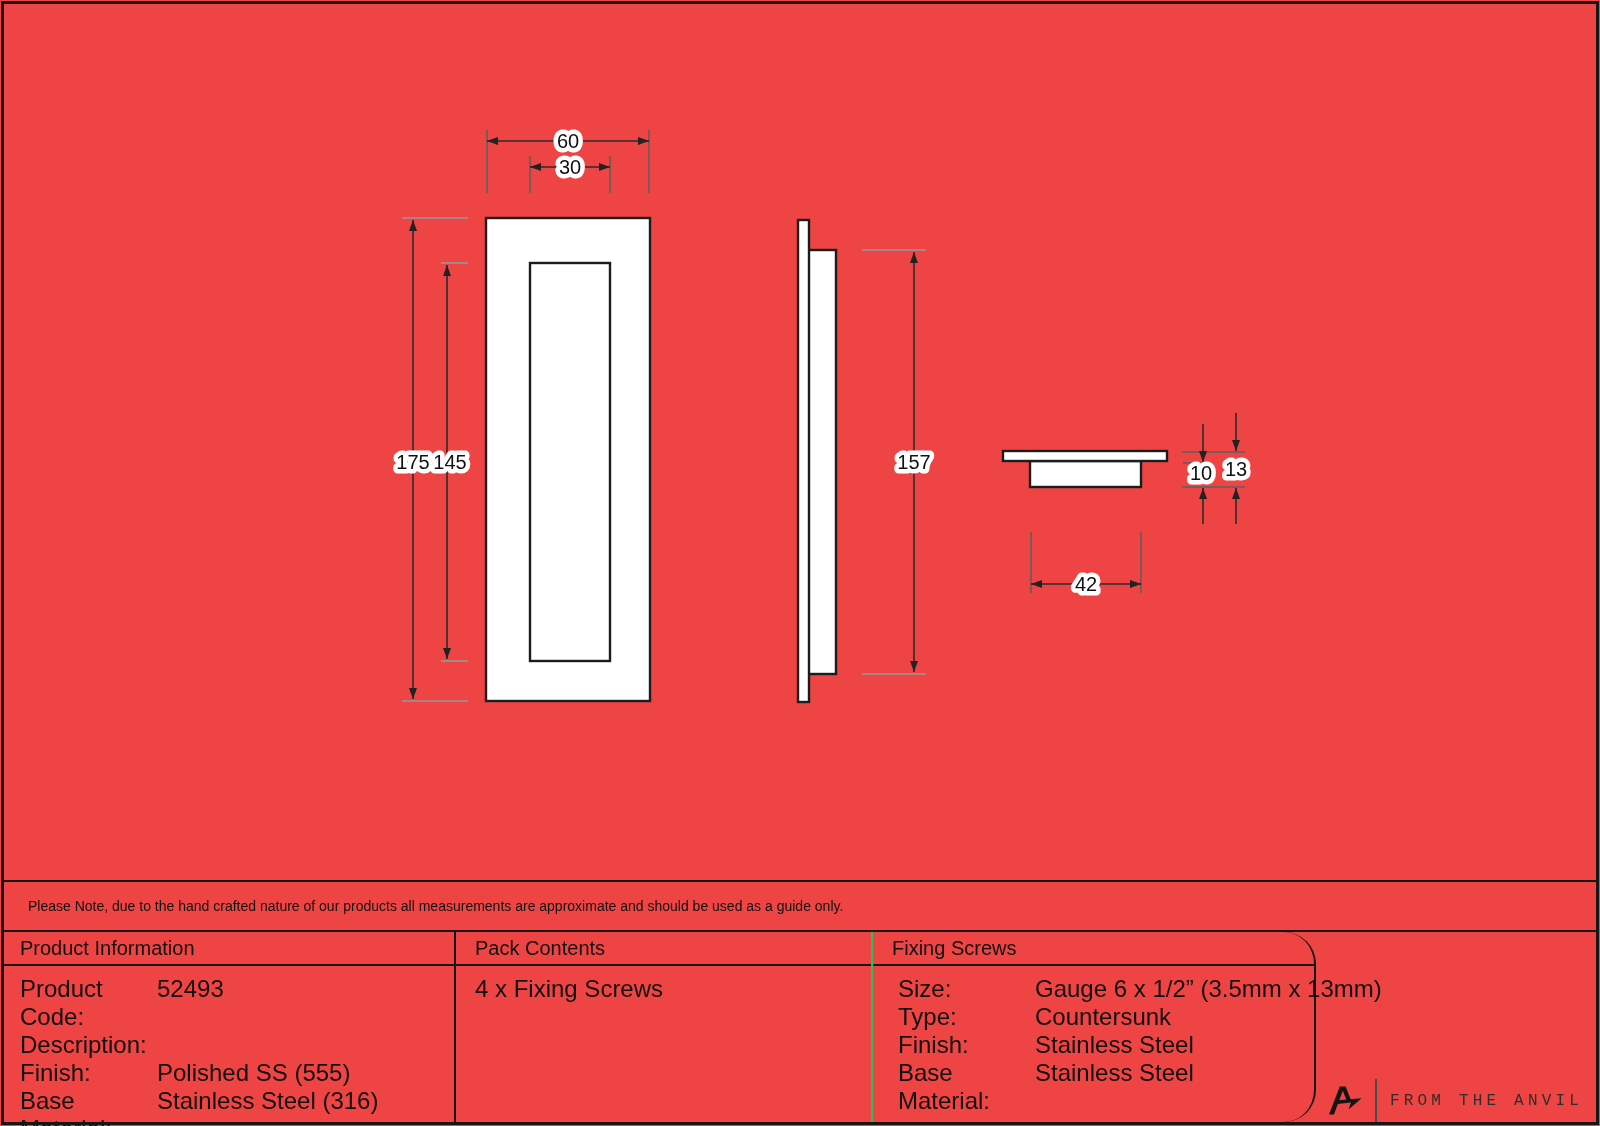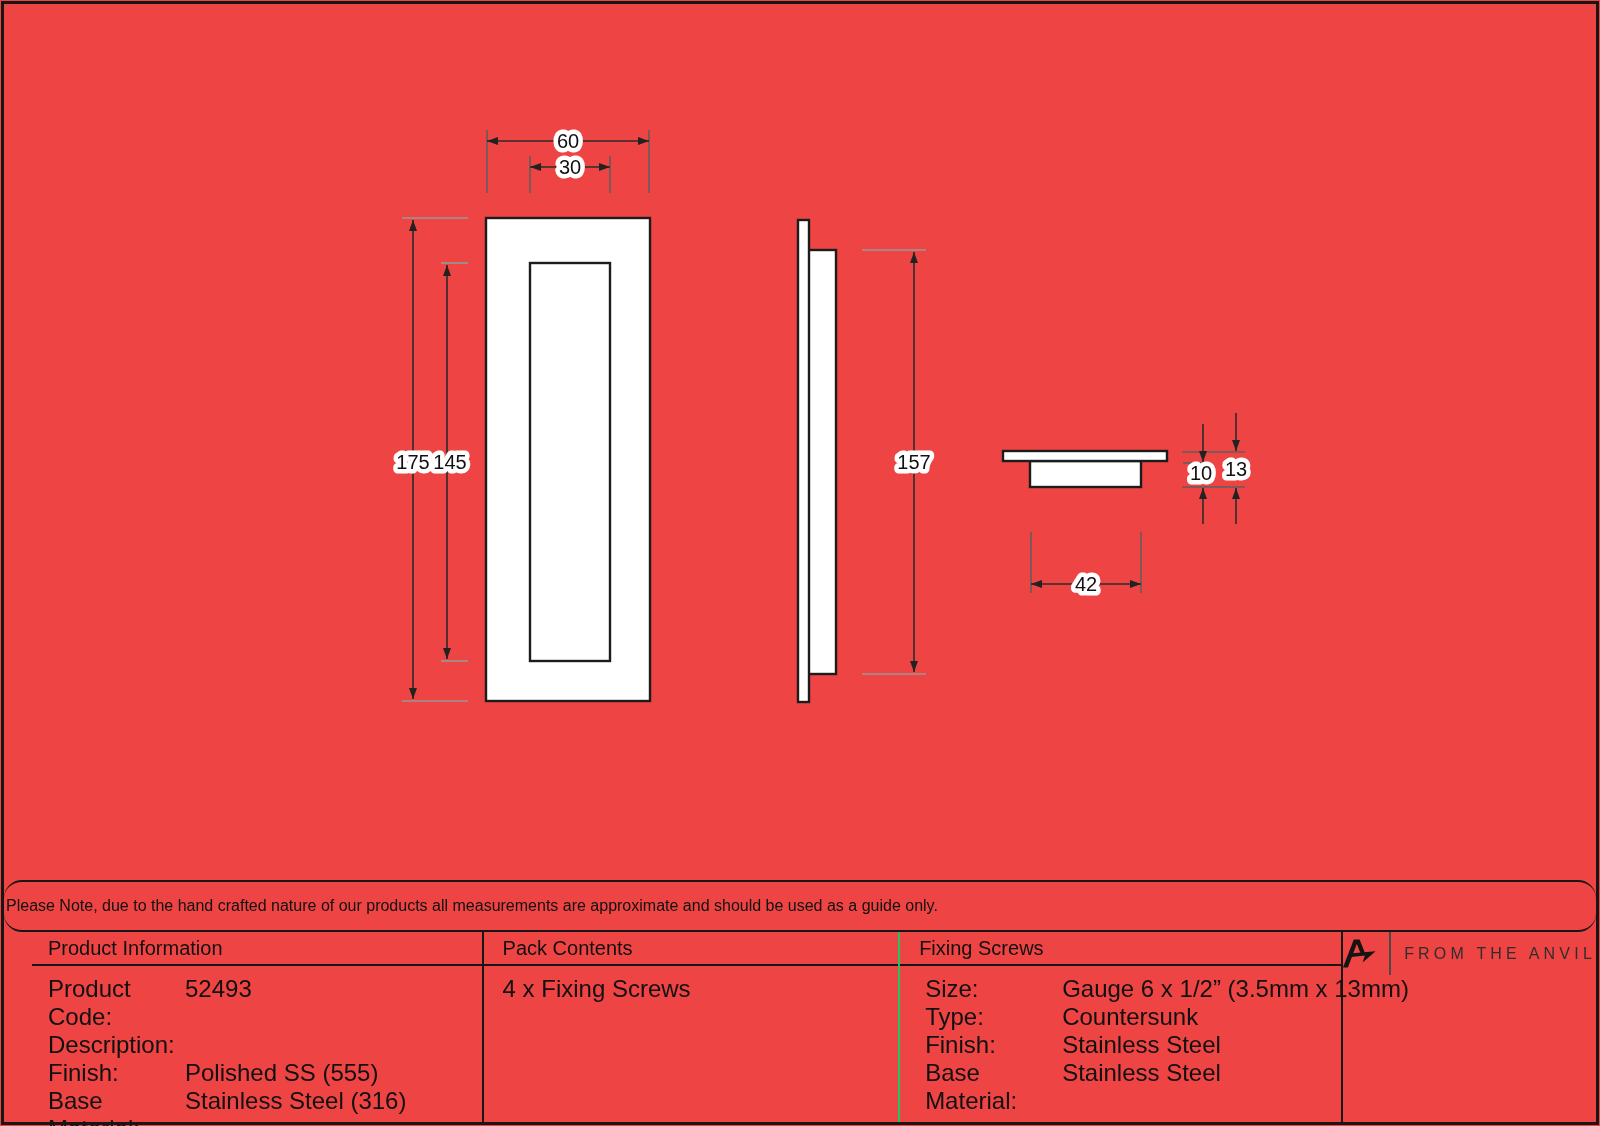"Please Note, due to the" .note-row { border-radius: 18px -> none; font-size: 16px -> 14px; padding-left: 2px -> 24px }
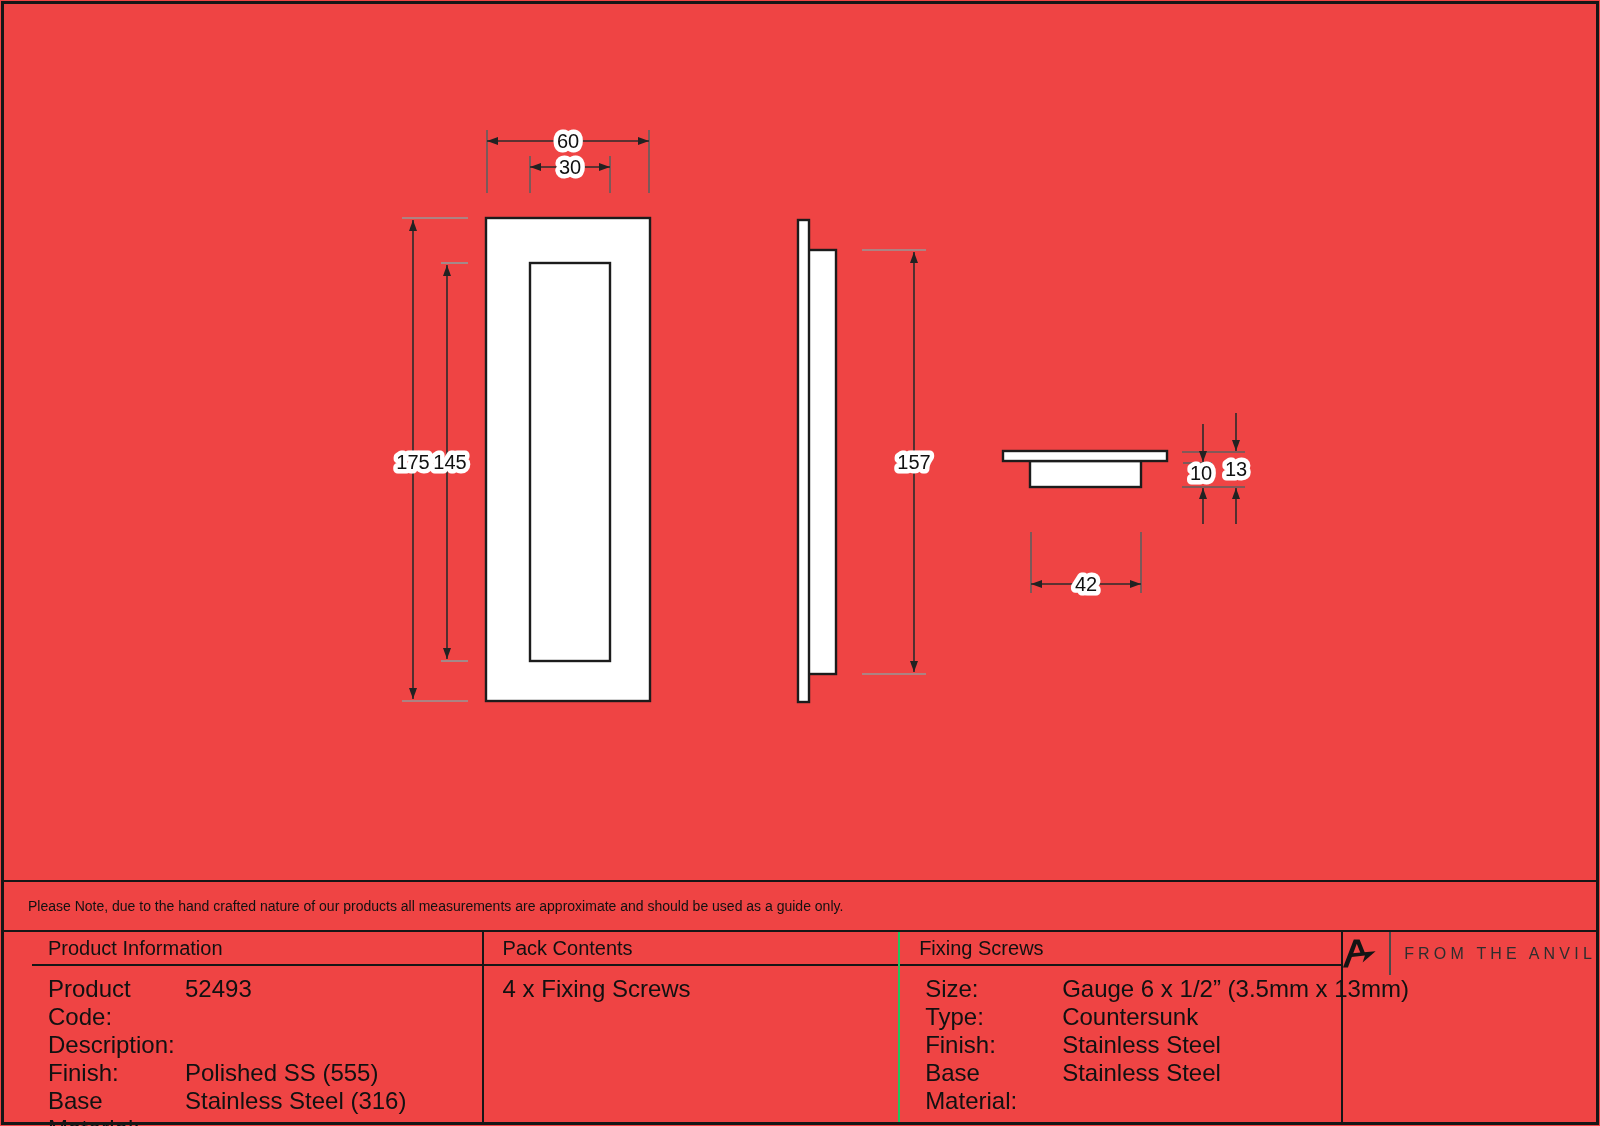"Product Information" .col-product { margin-left: 28px -> none }
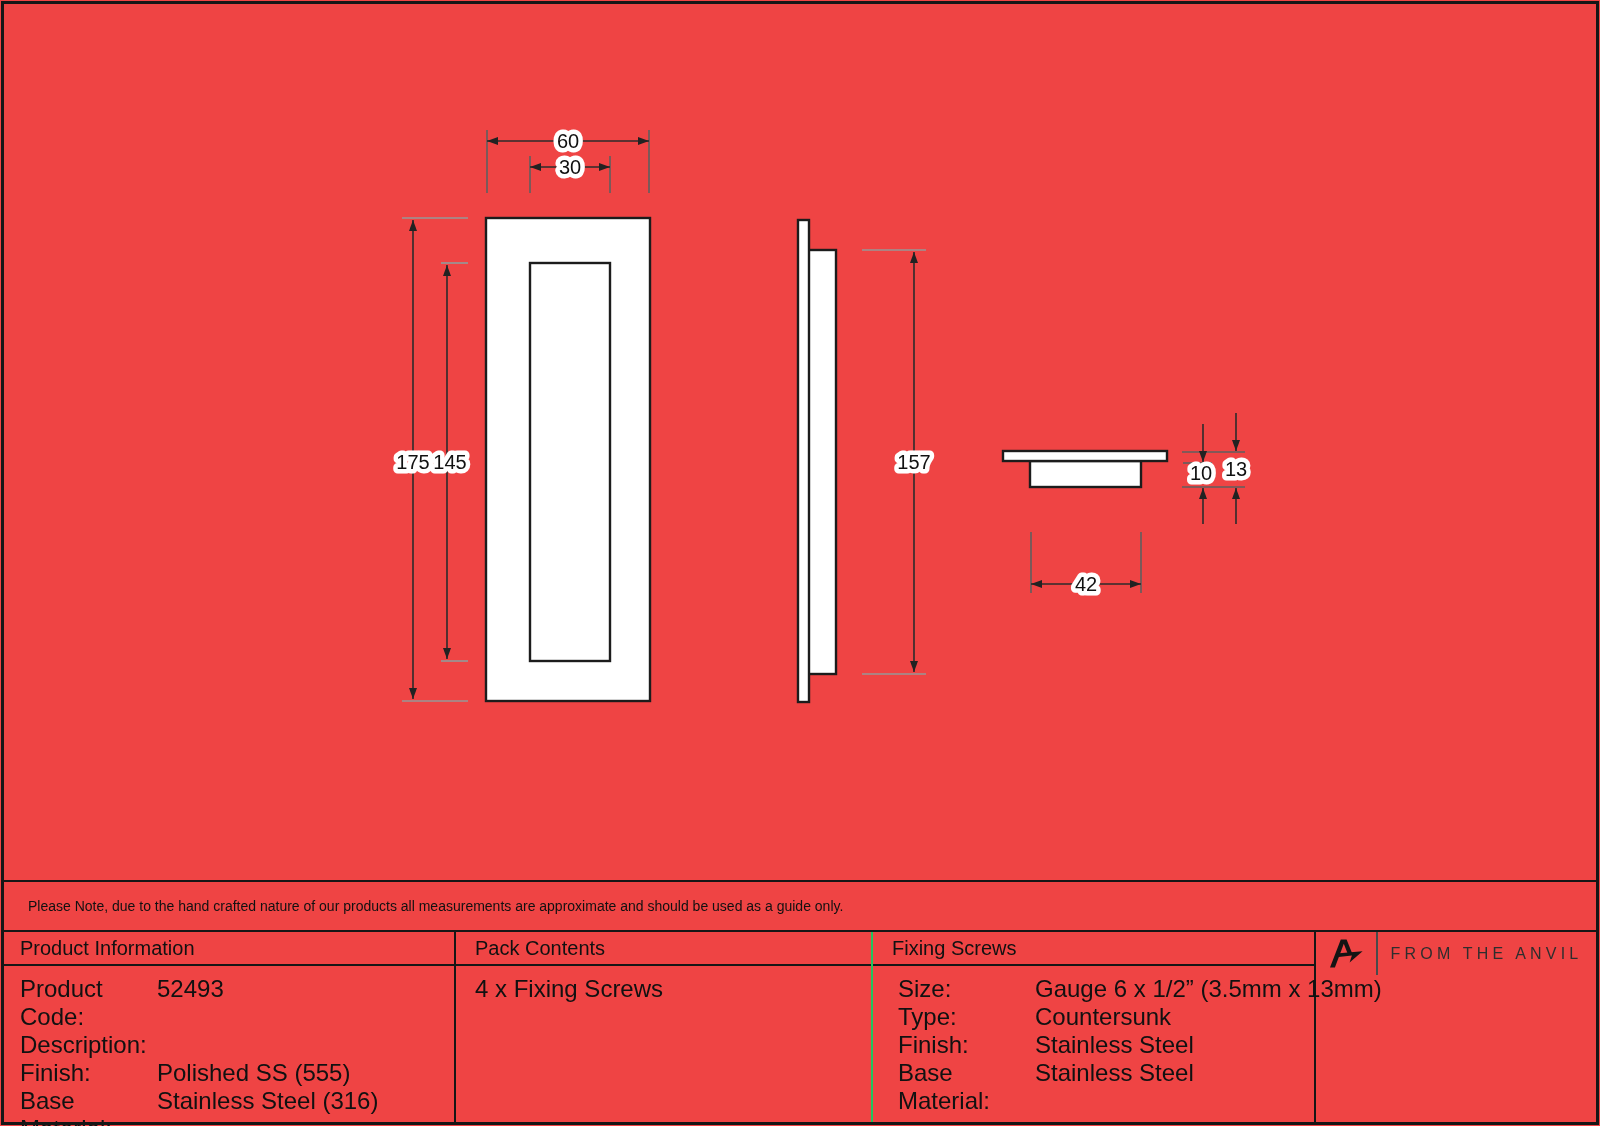"Fixing Screws" .col-fixing { border-radius: none -> 32px }
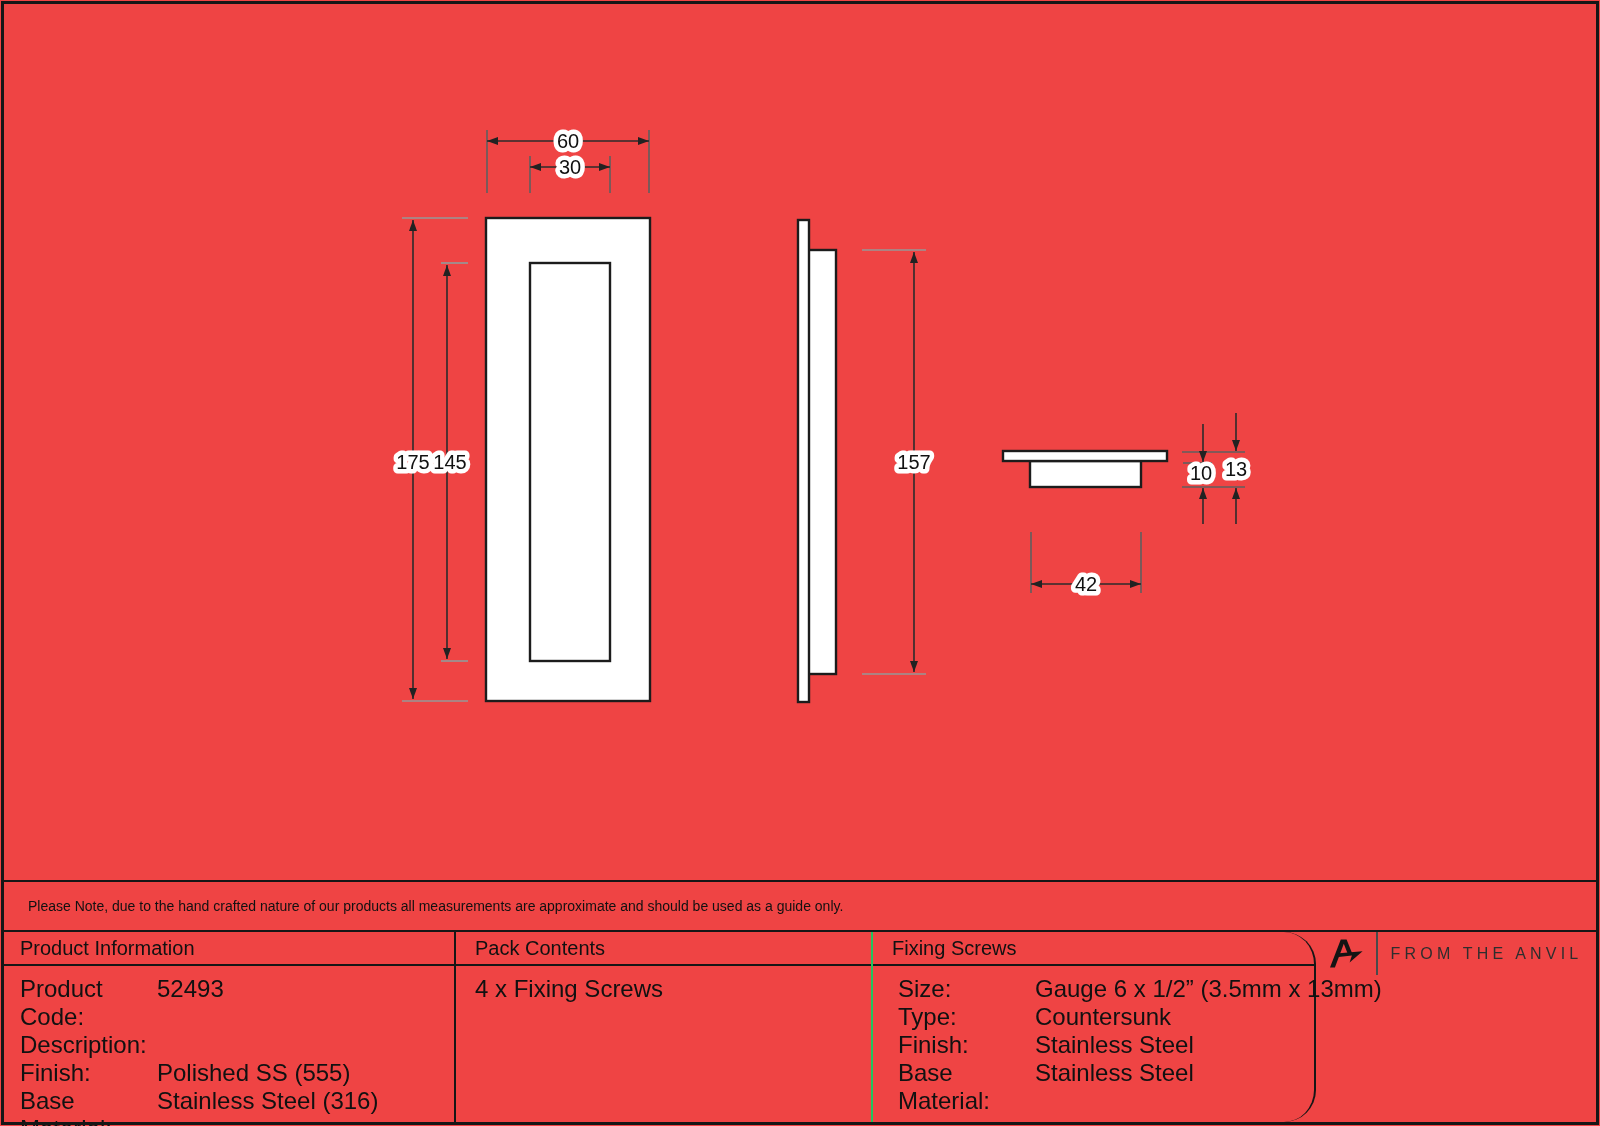"FROM THE ANVIL" .col-brand { align-items: flex-start -> flex-end; font-family: none -> Liberation Mono, monospace }
